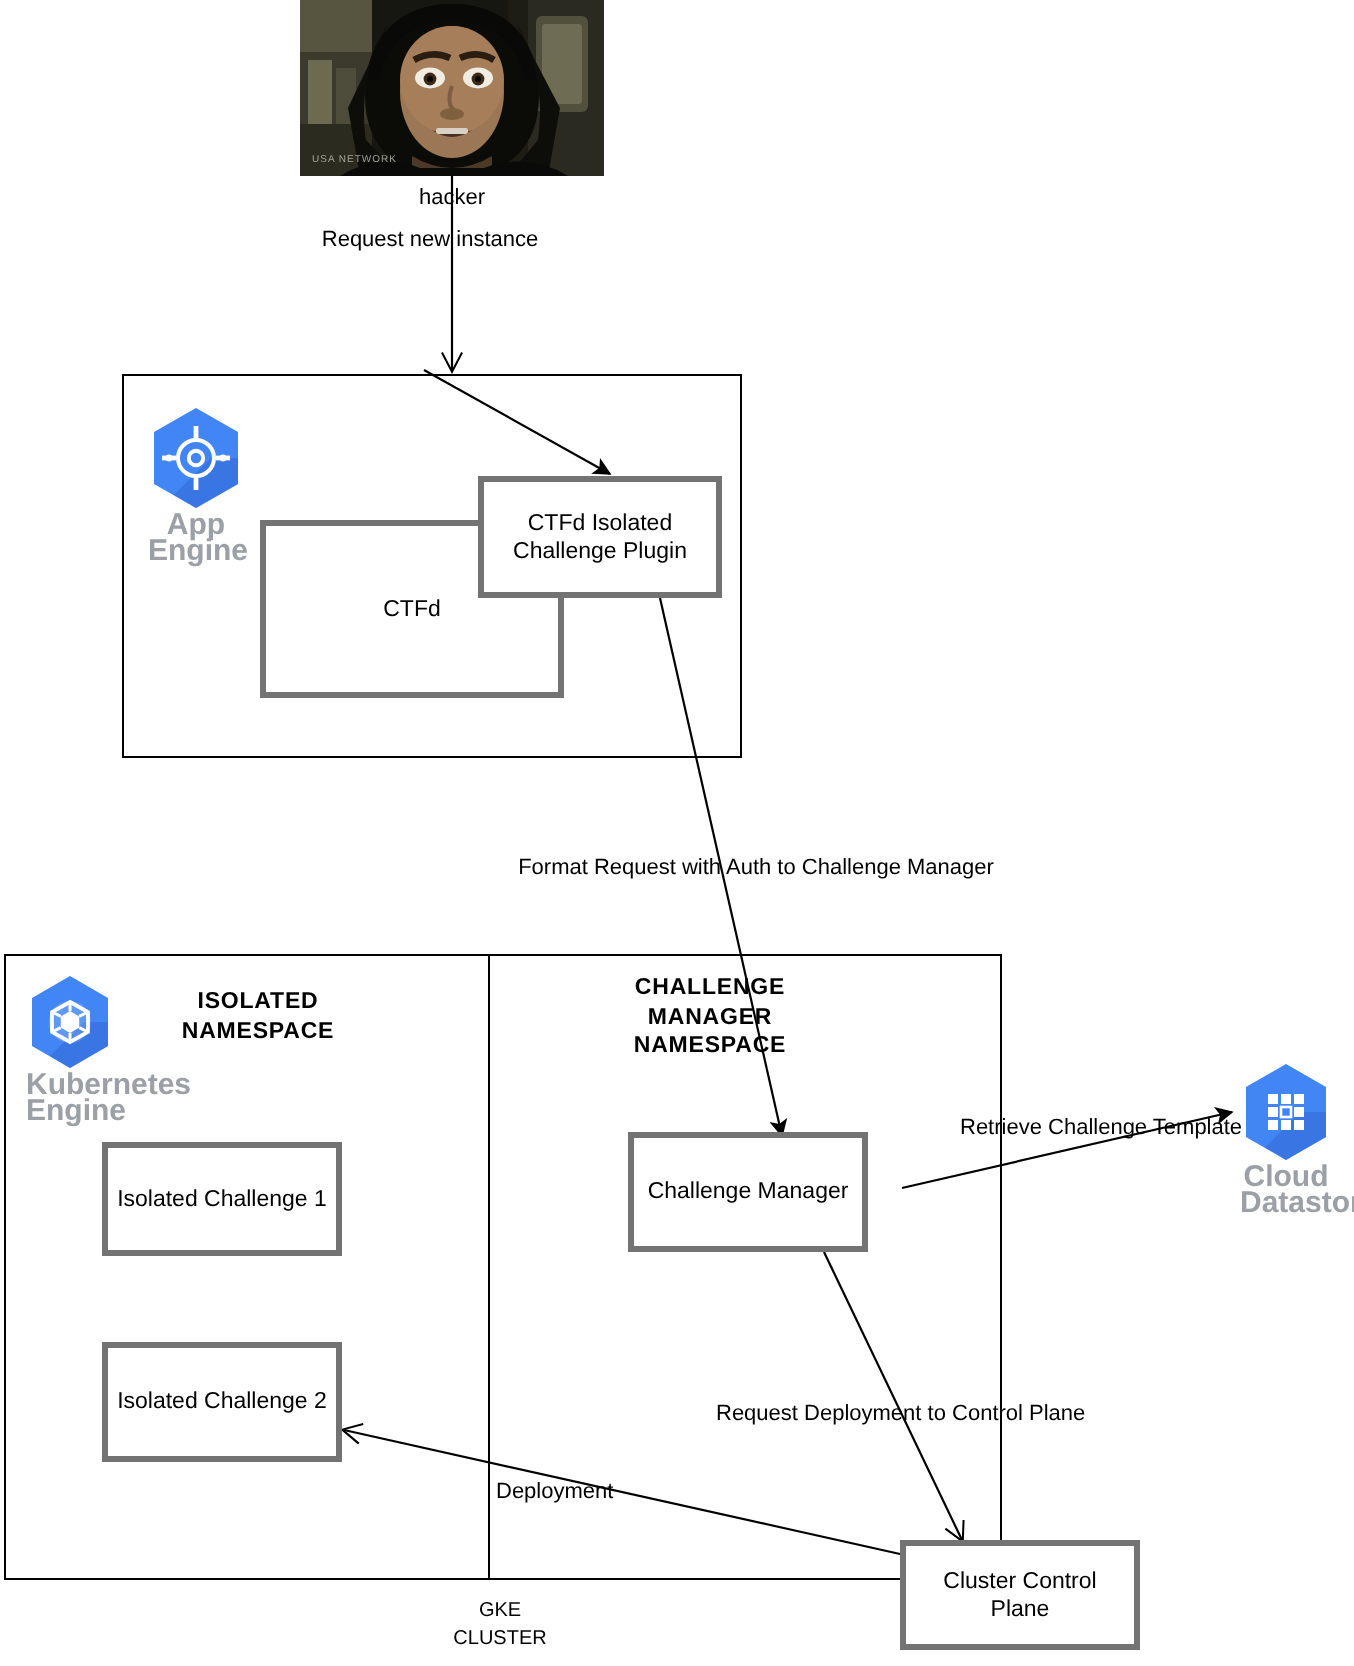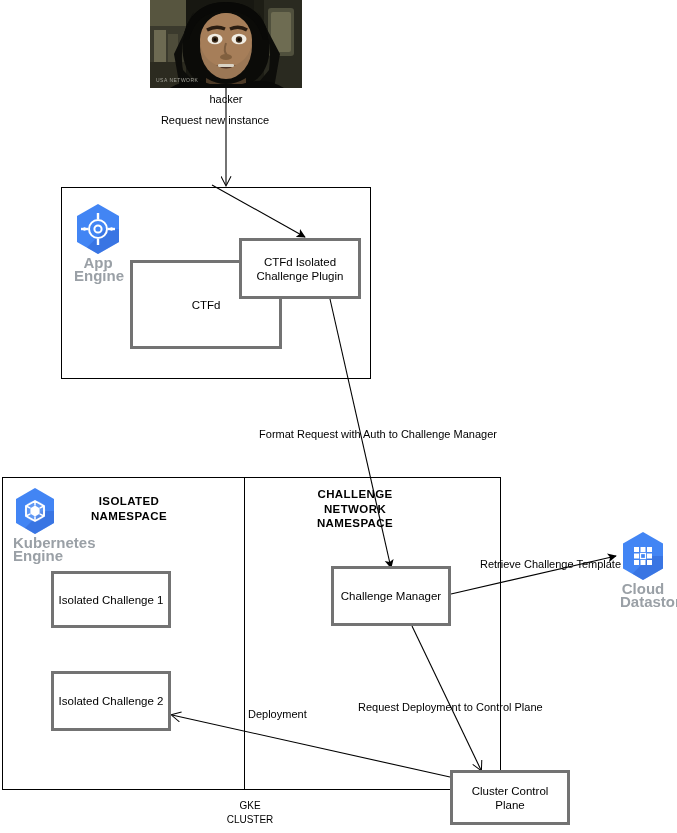"CHALLENGE" div.group-title { text: NETWORK -> MANAGER }
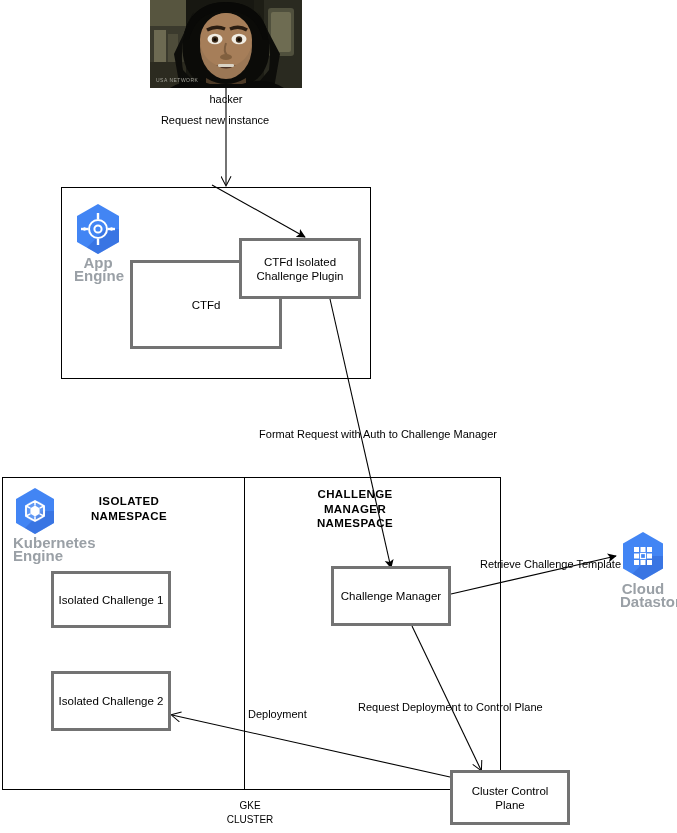"Challenge Manager" div.box { left: 331px -> 314px }
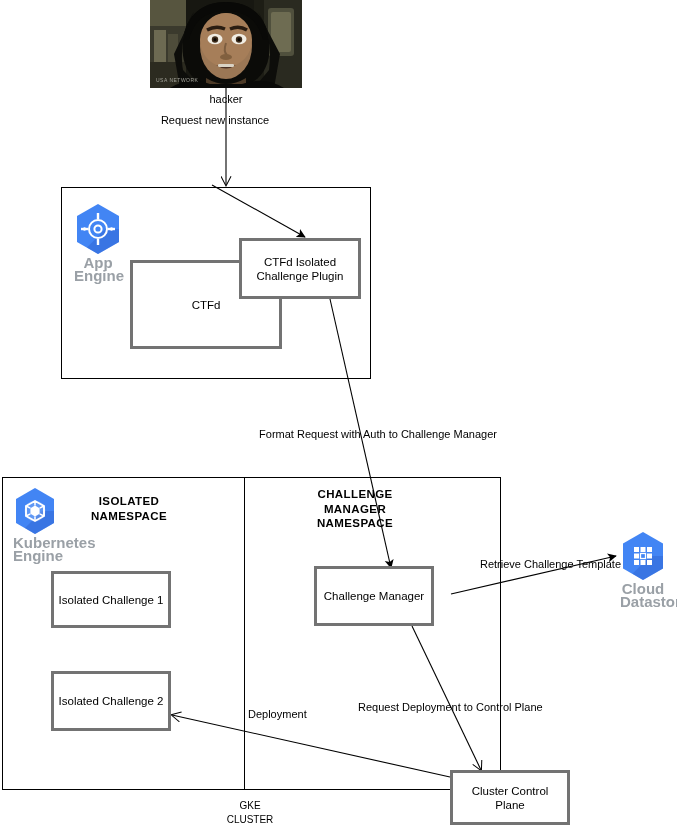"Deployment" div.edge-label { top: 708px -> 740px }
